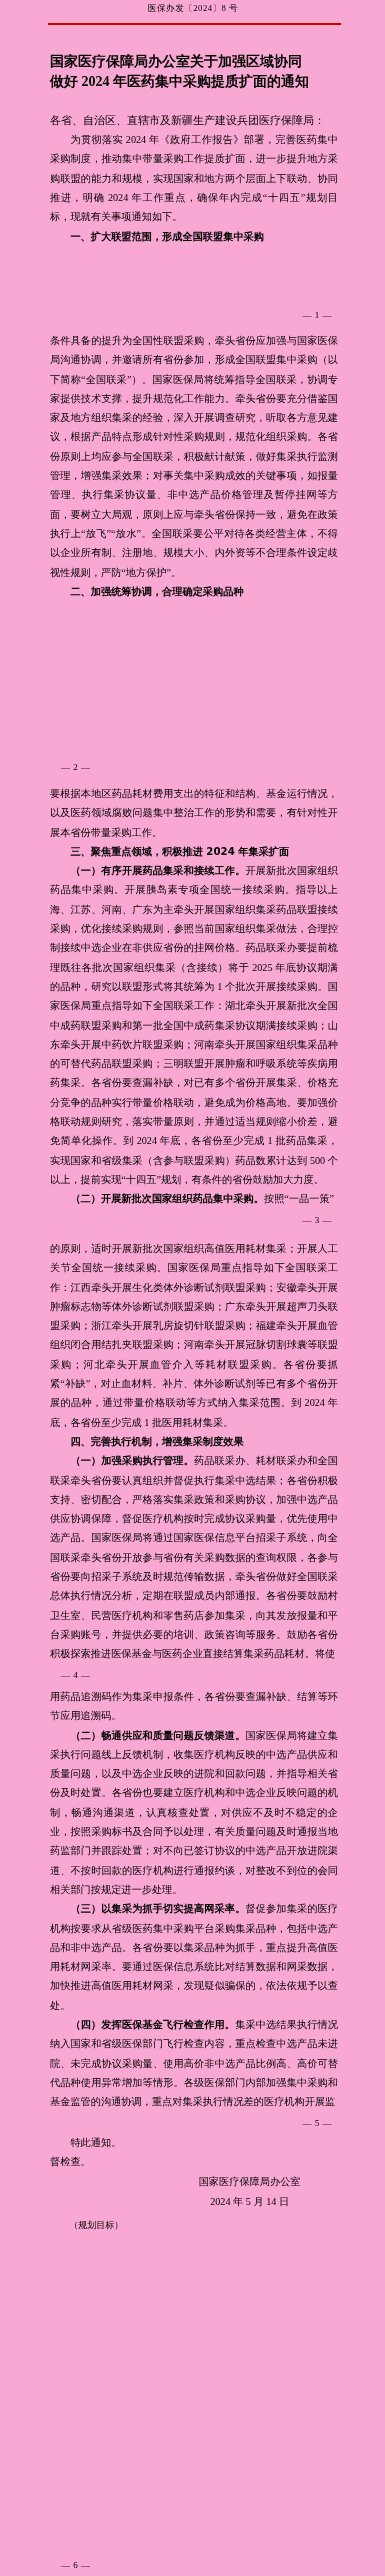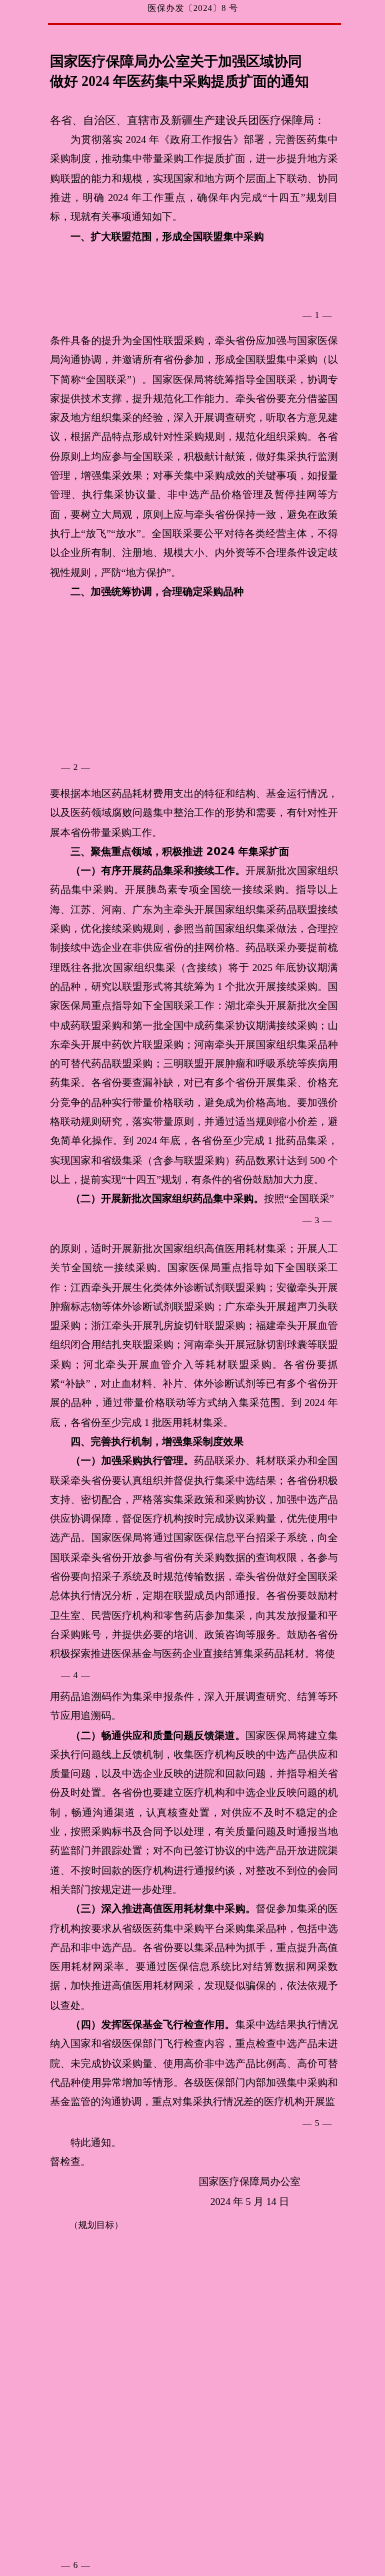"按照“全国联采”" span { text: 全国联采 -> 一品一策 }
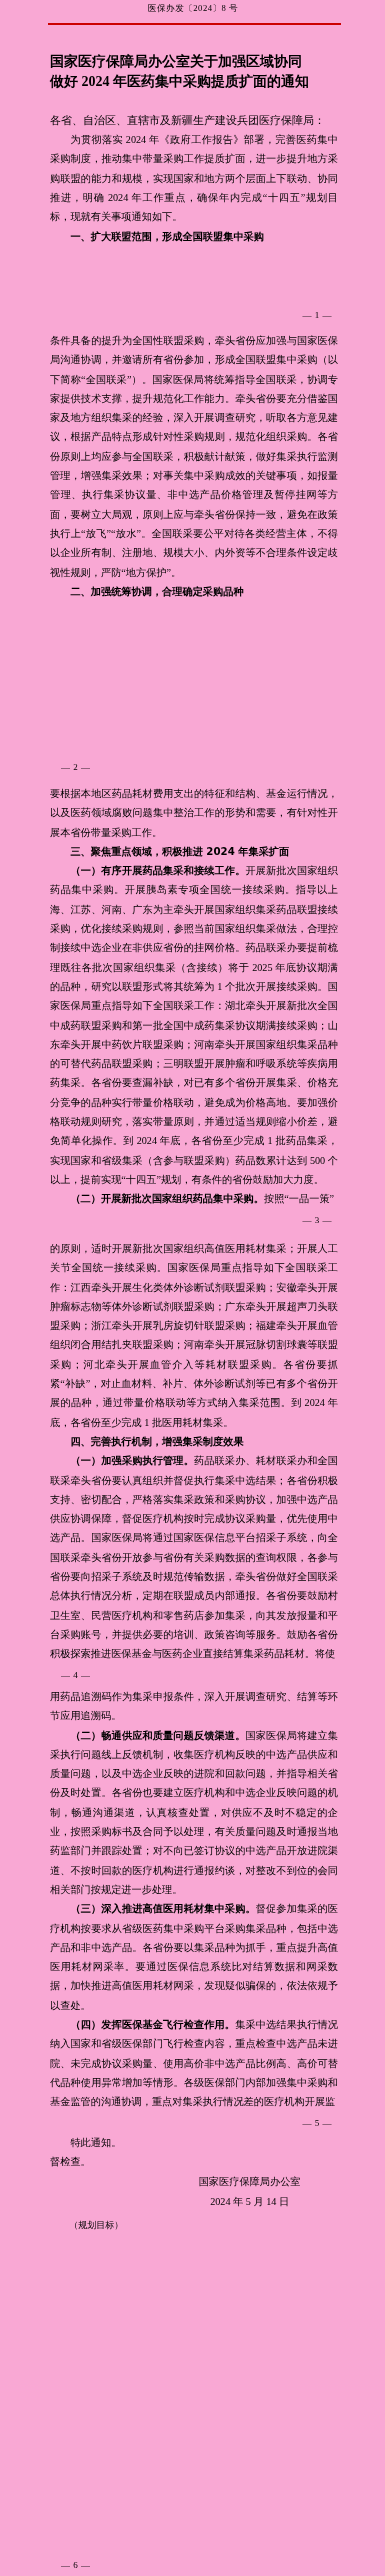"用药品追溯码作为集采申报条件，深入开展调查研究、结算等环节应用追溯码。" p.para { text: 深入开展调查研究 -> 各省份要查漏补缺 }
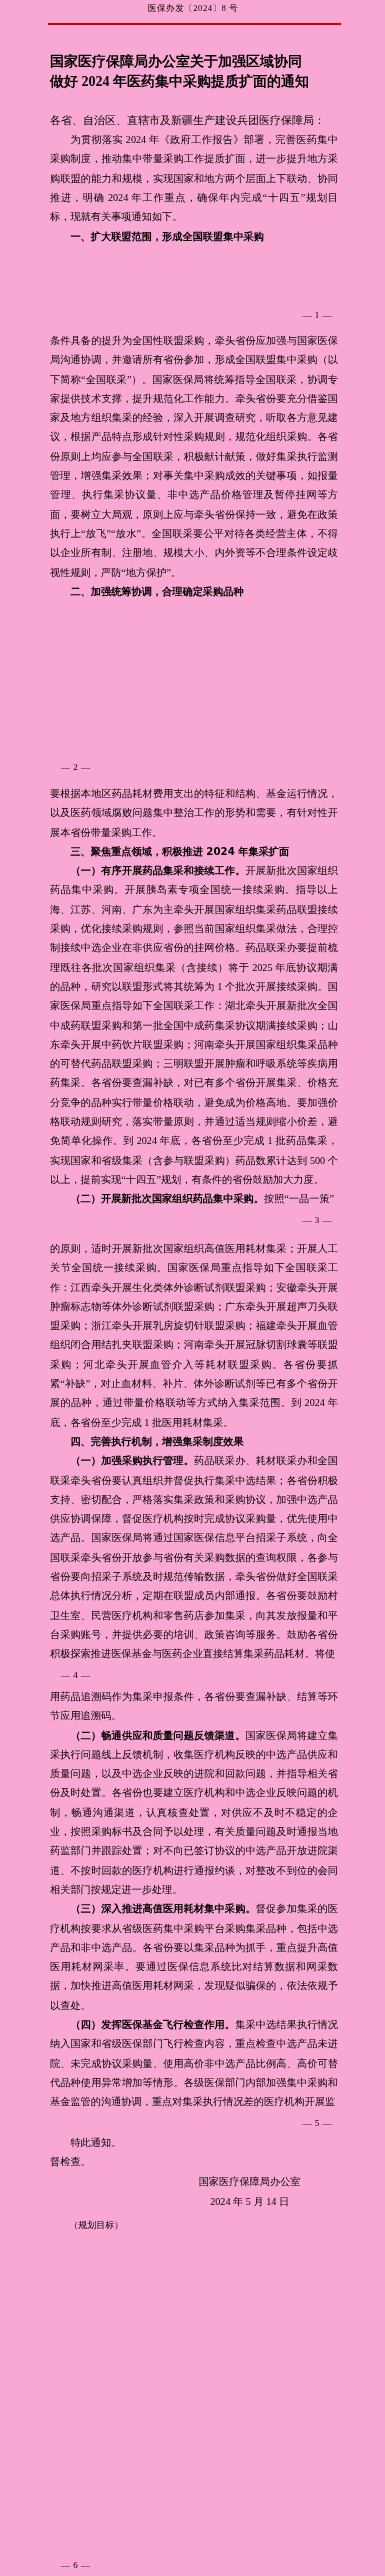"（三）深入推进高值医用耗材集中采购。" b.lead { text: 深入推进高值医用耗材集中采购 -> 以集采为抓手切实提高网采率 }
